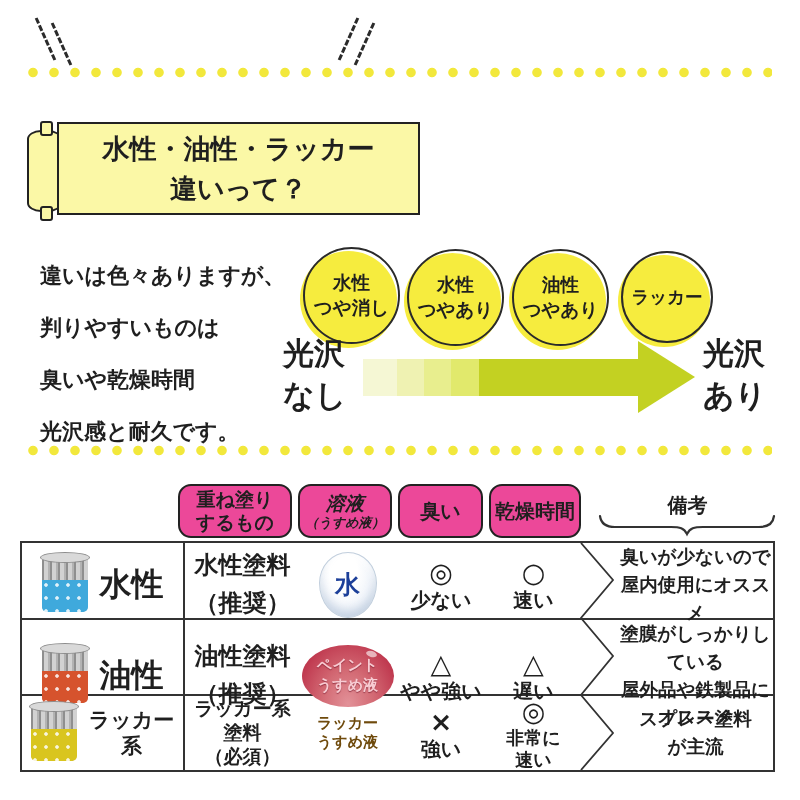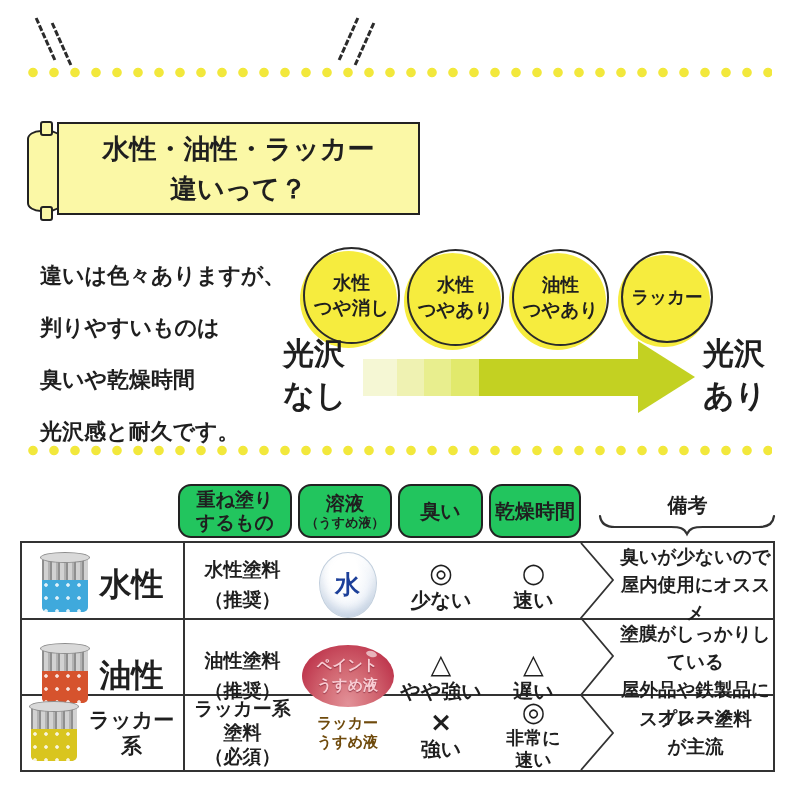"重ね塗り" .hbox { background: #22c55e -> #ec4899 }
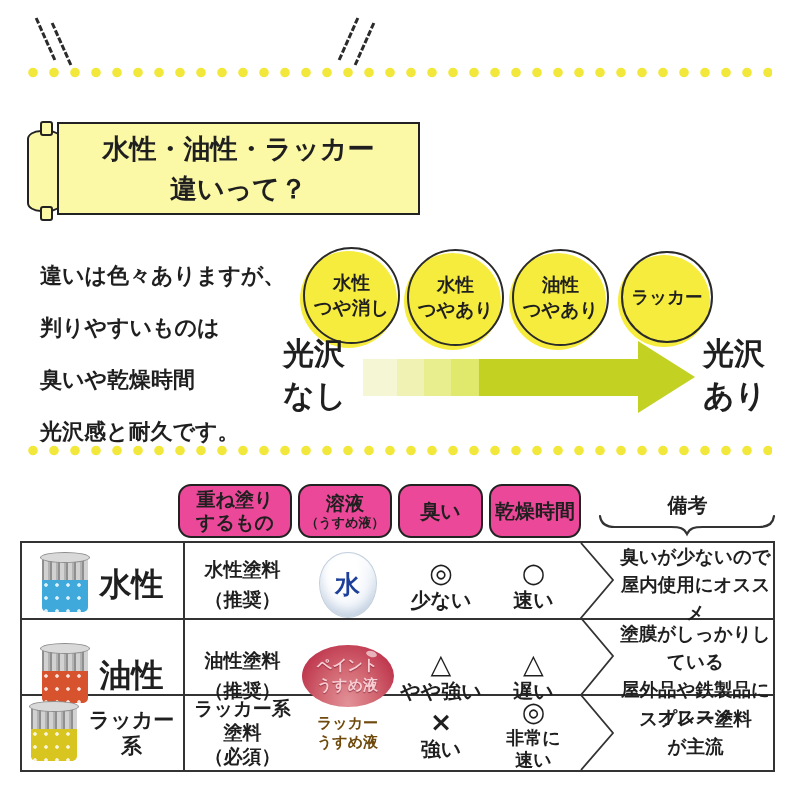"溶液" div.hbox { font-style: none -> italic }
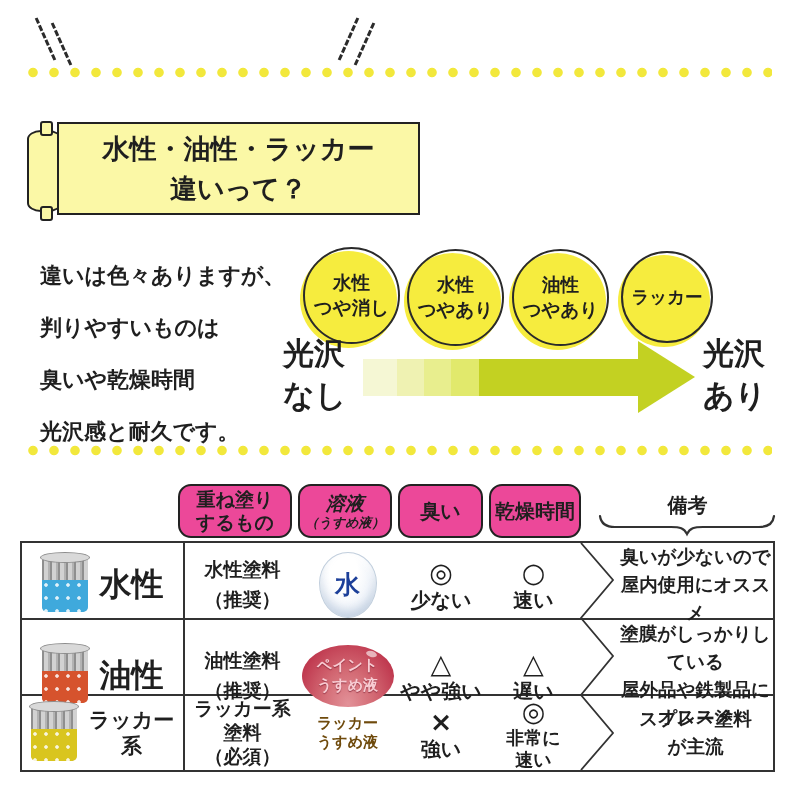"水性塗料" .recoat { font-size: 19px -> 24px }
